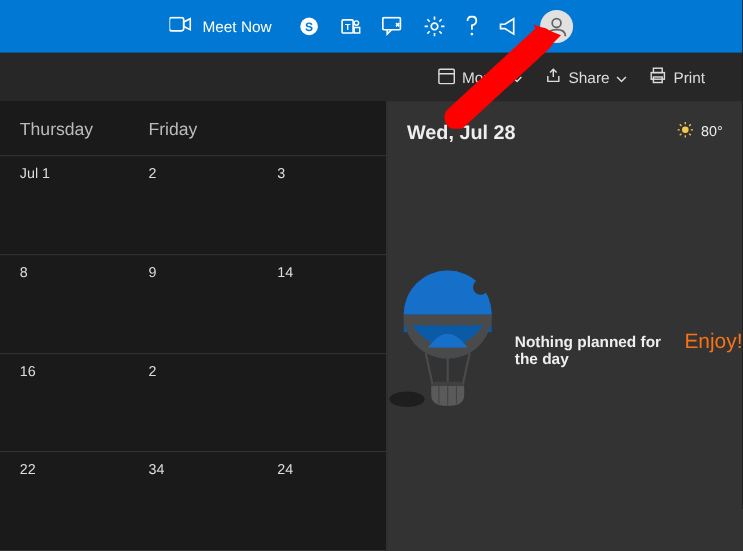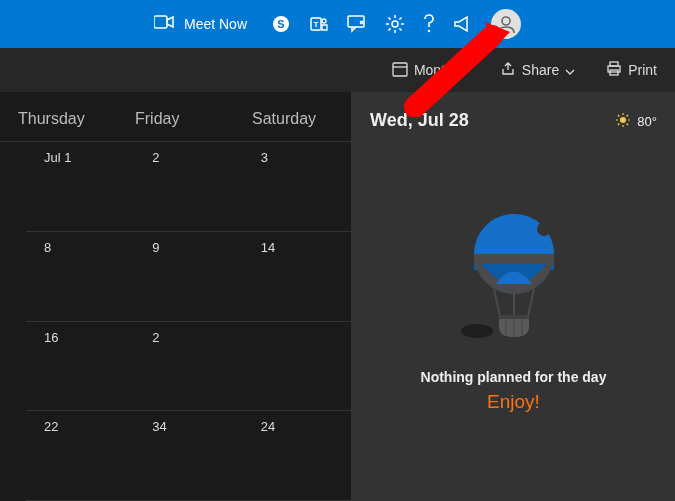"Share" .toolbar2 { gap: 31px -> 20px; padding: 0 18px -> 0 34px }
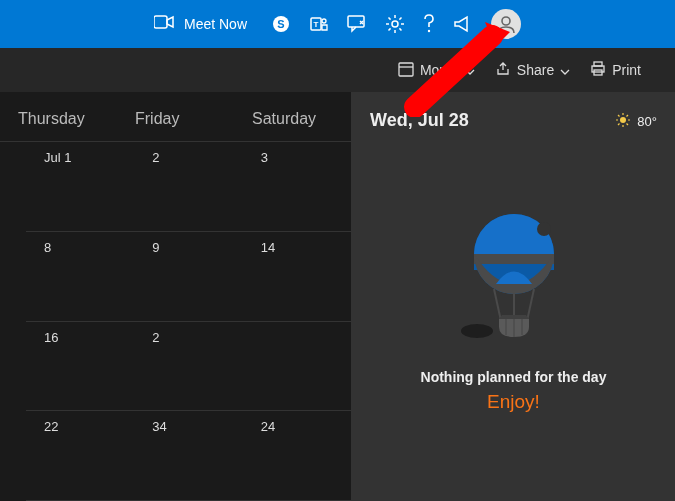"Saturday" div { html: <div>Saturday</div> -> none }
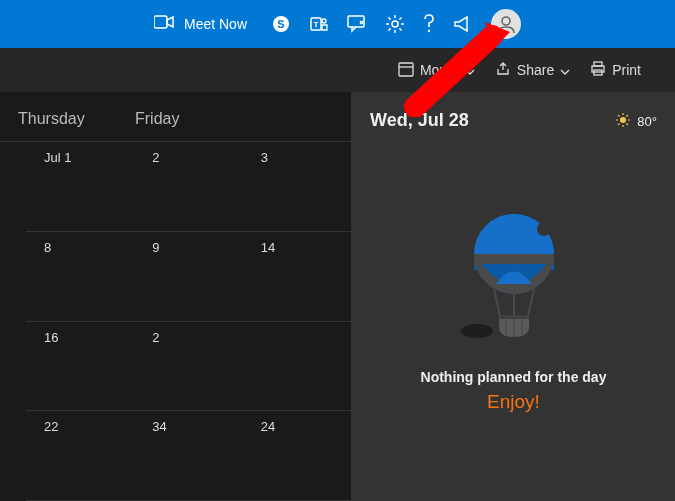"Wed, Jul 28" .detail-head { align-items: flex-end -> flex-start }
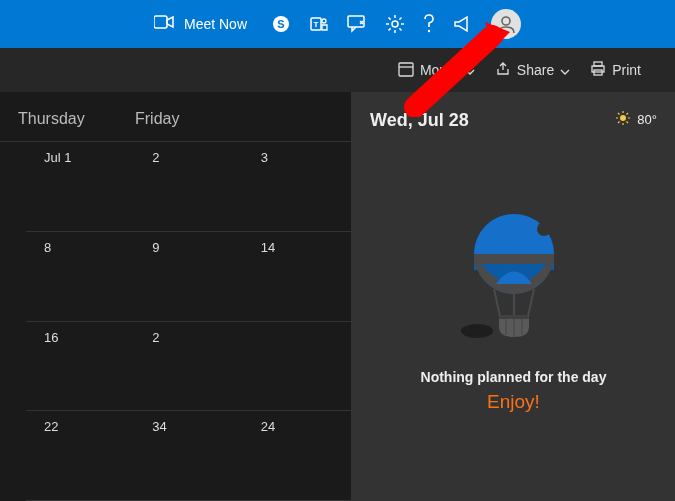"Jul 1" .grid-body { padding-left: 26px -> none }
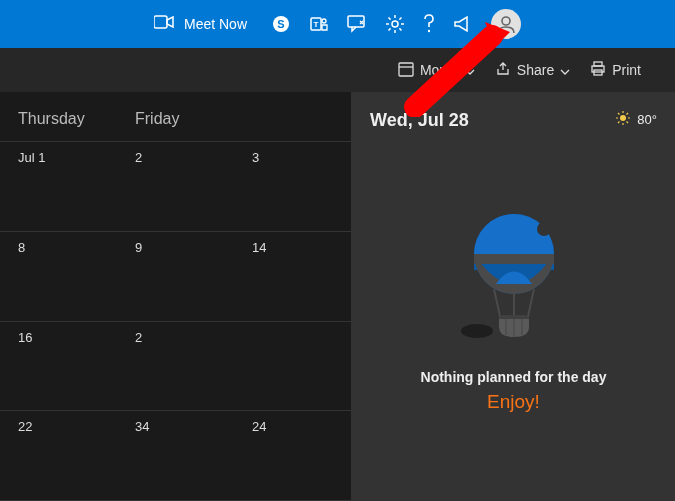"Nothing planned for the day" .empty { flex-direction: column -> row }
